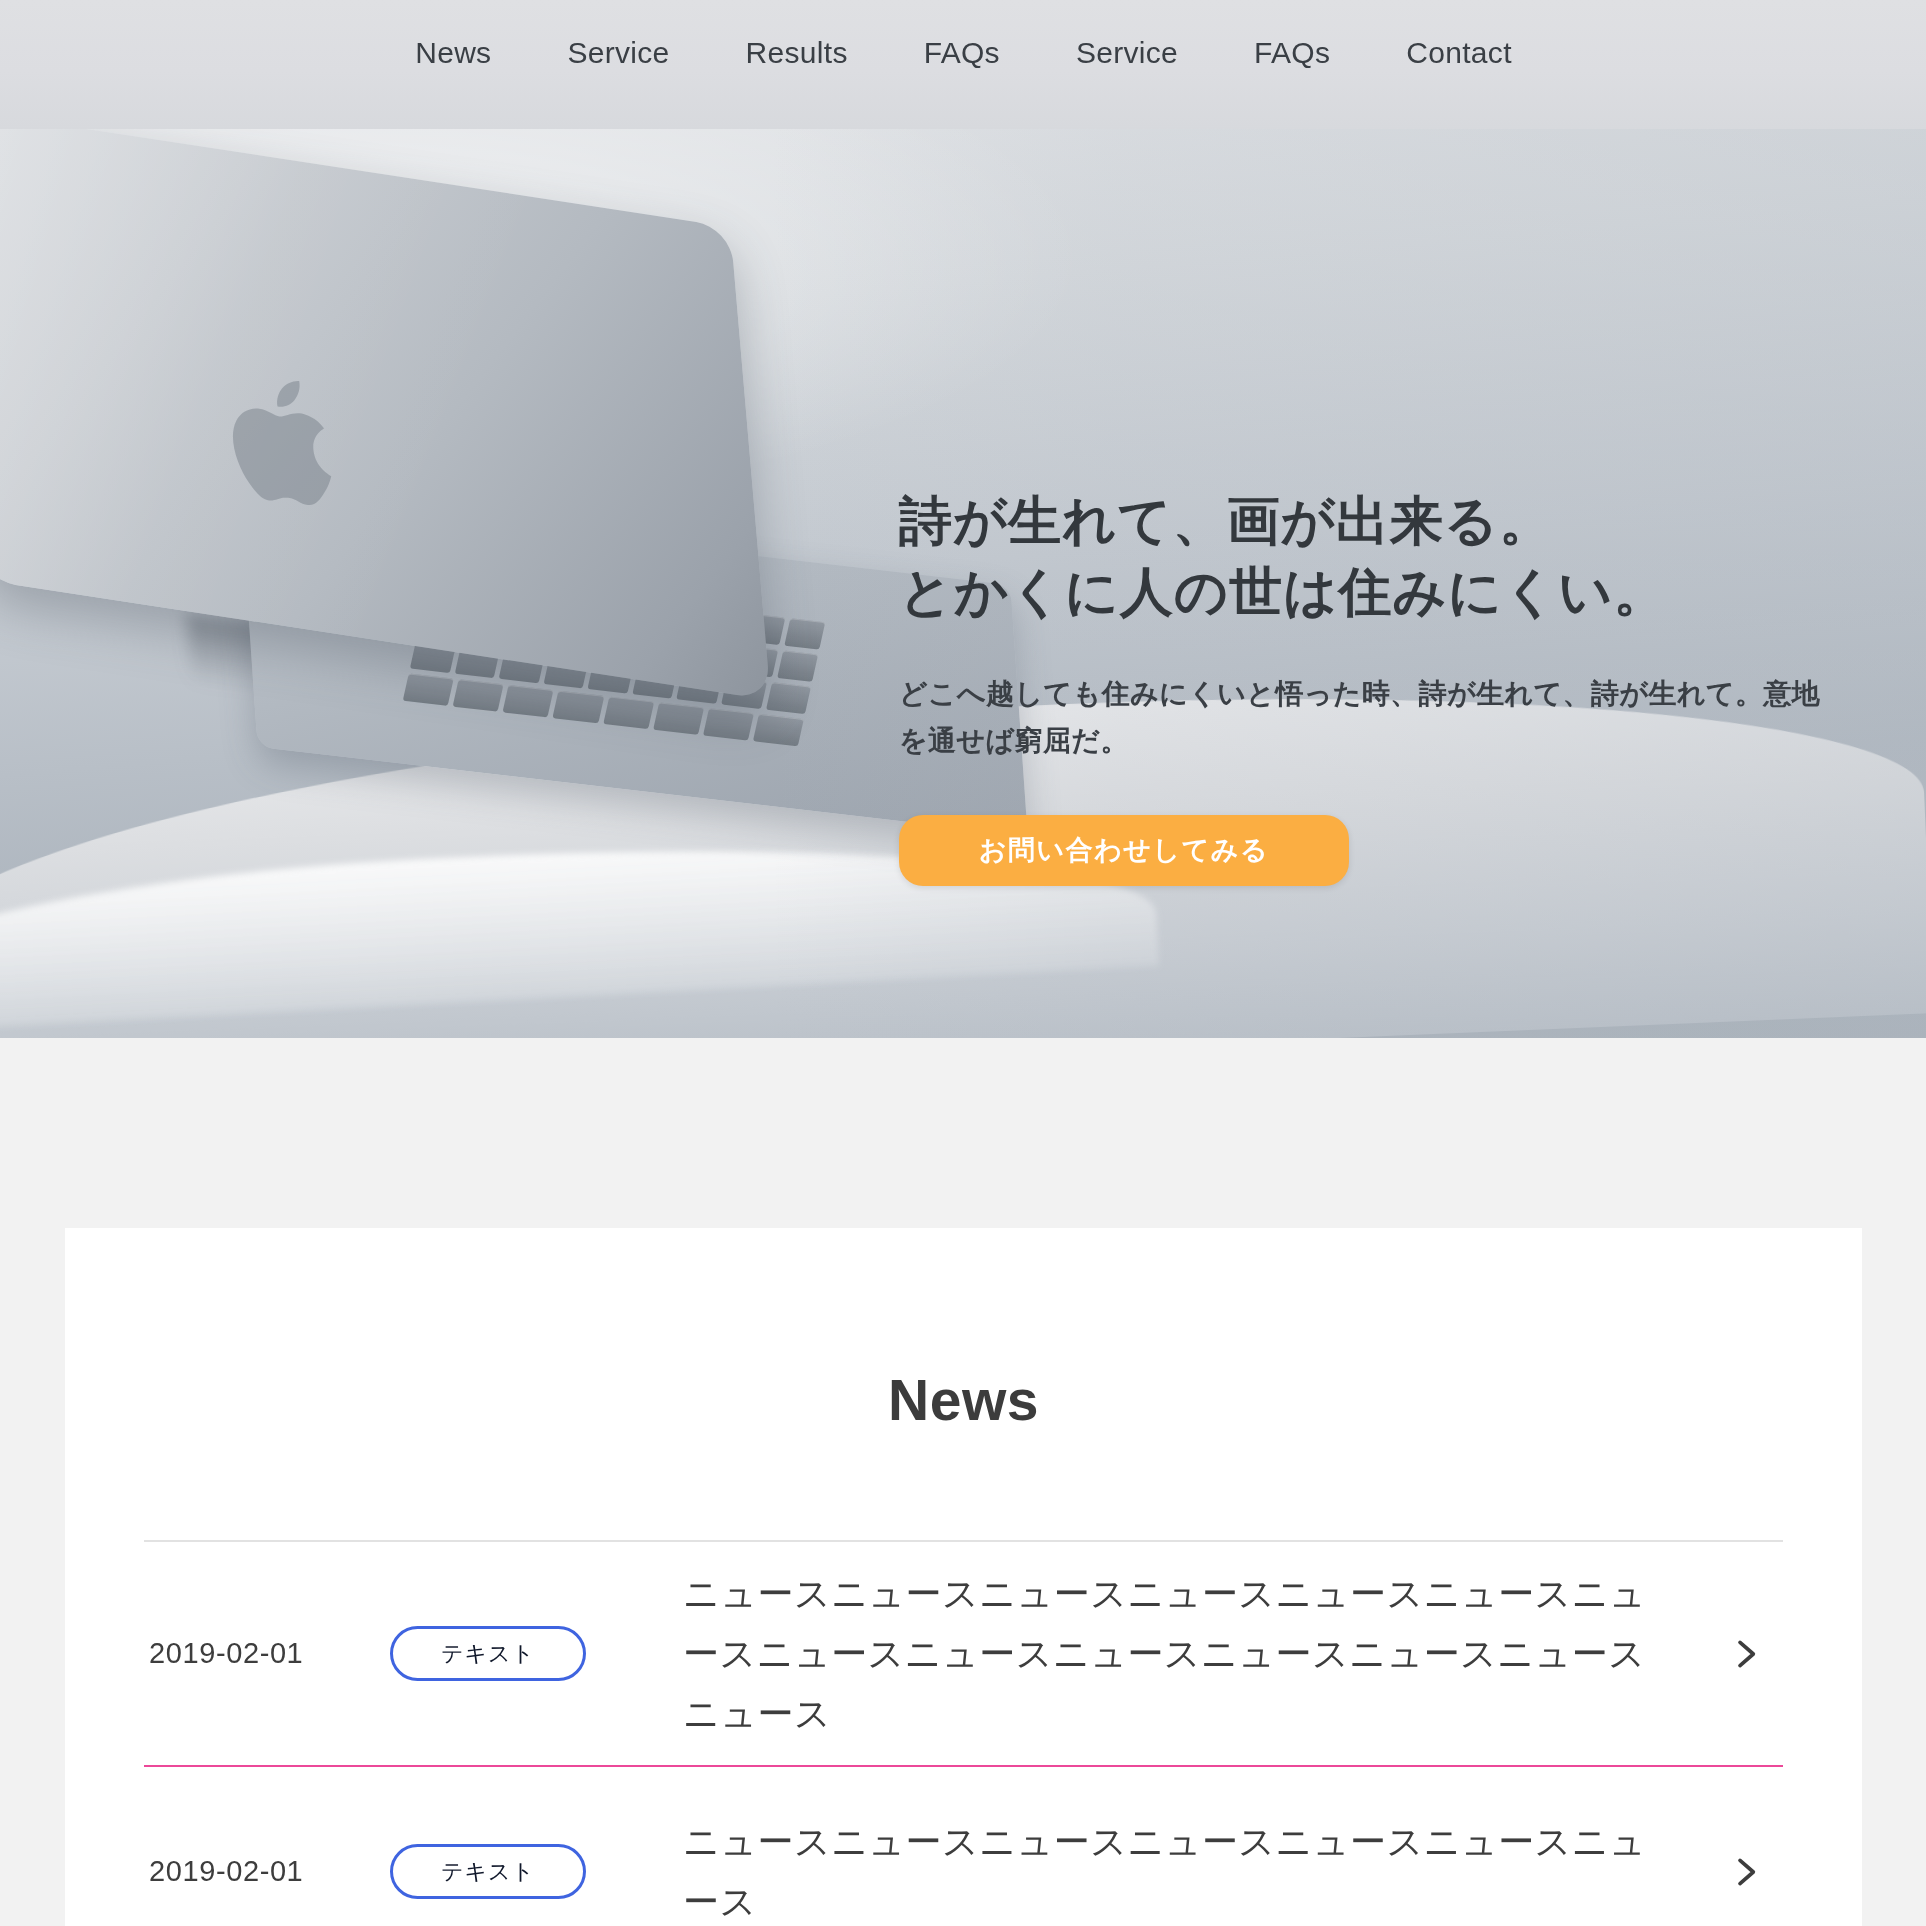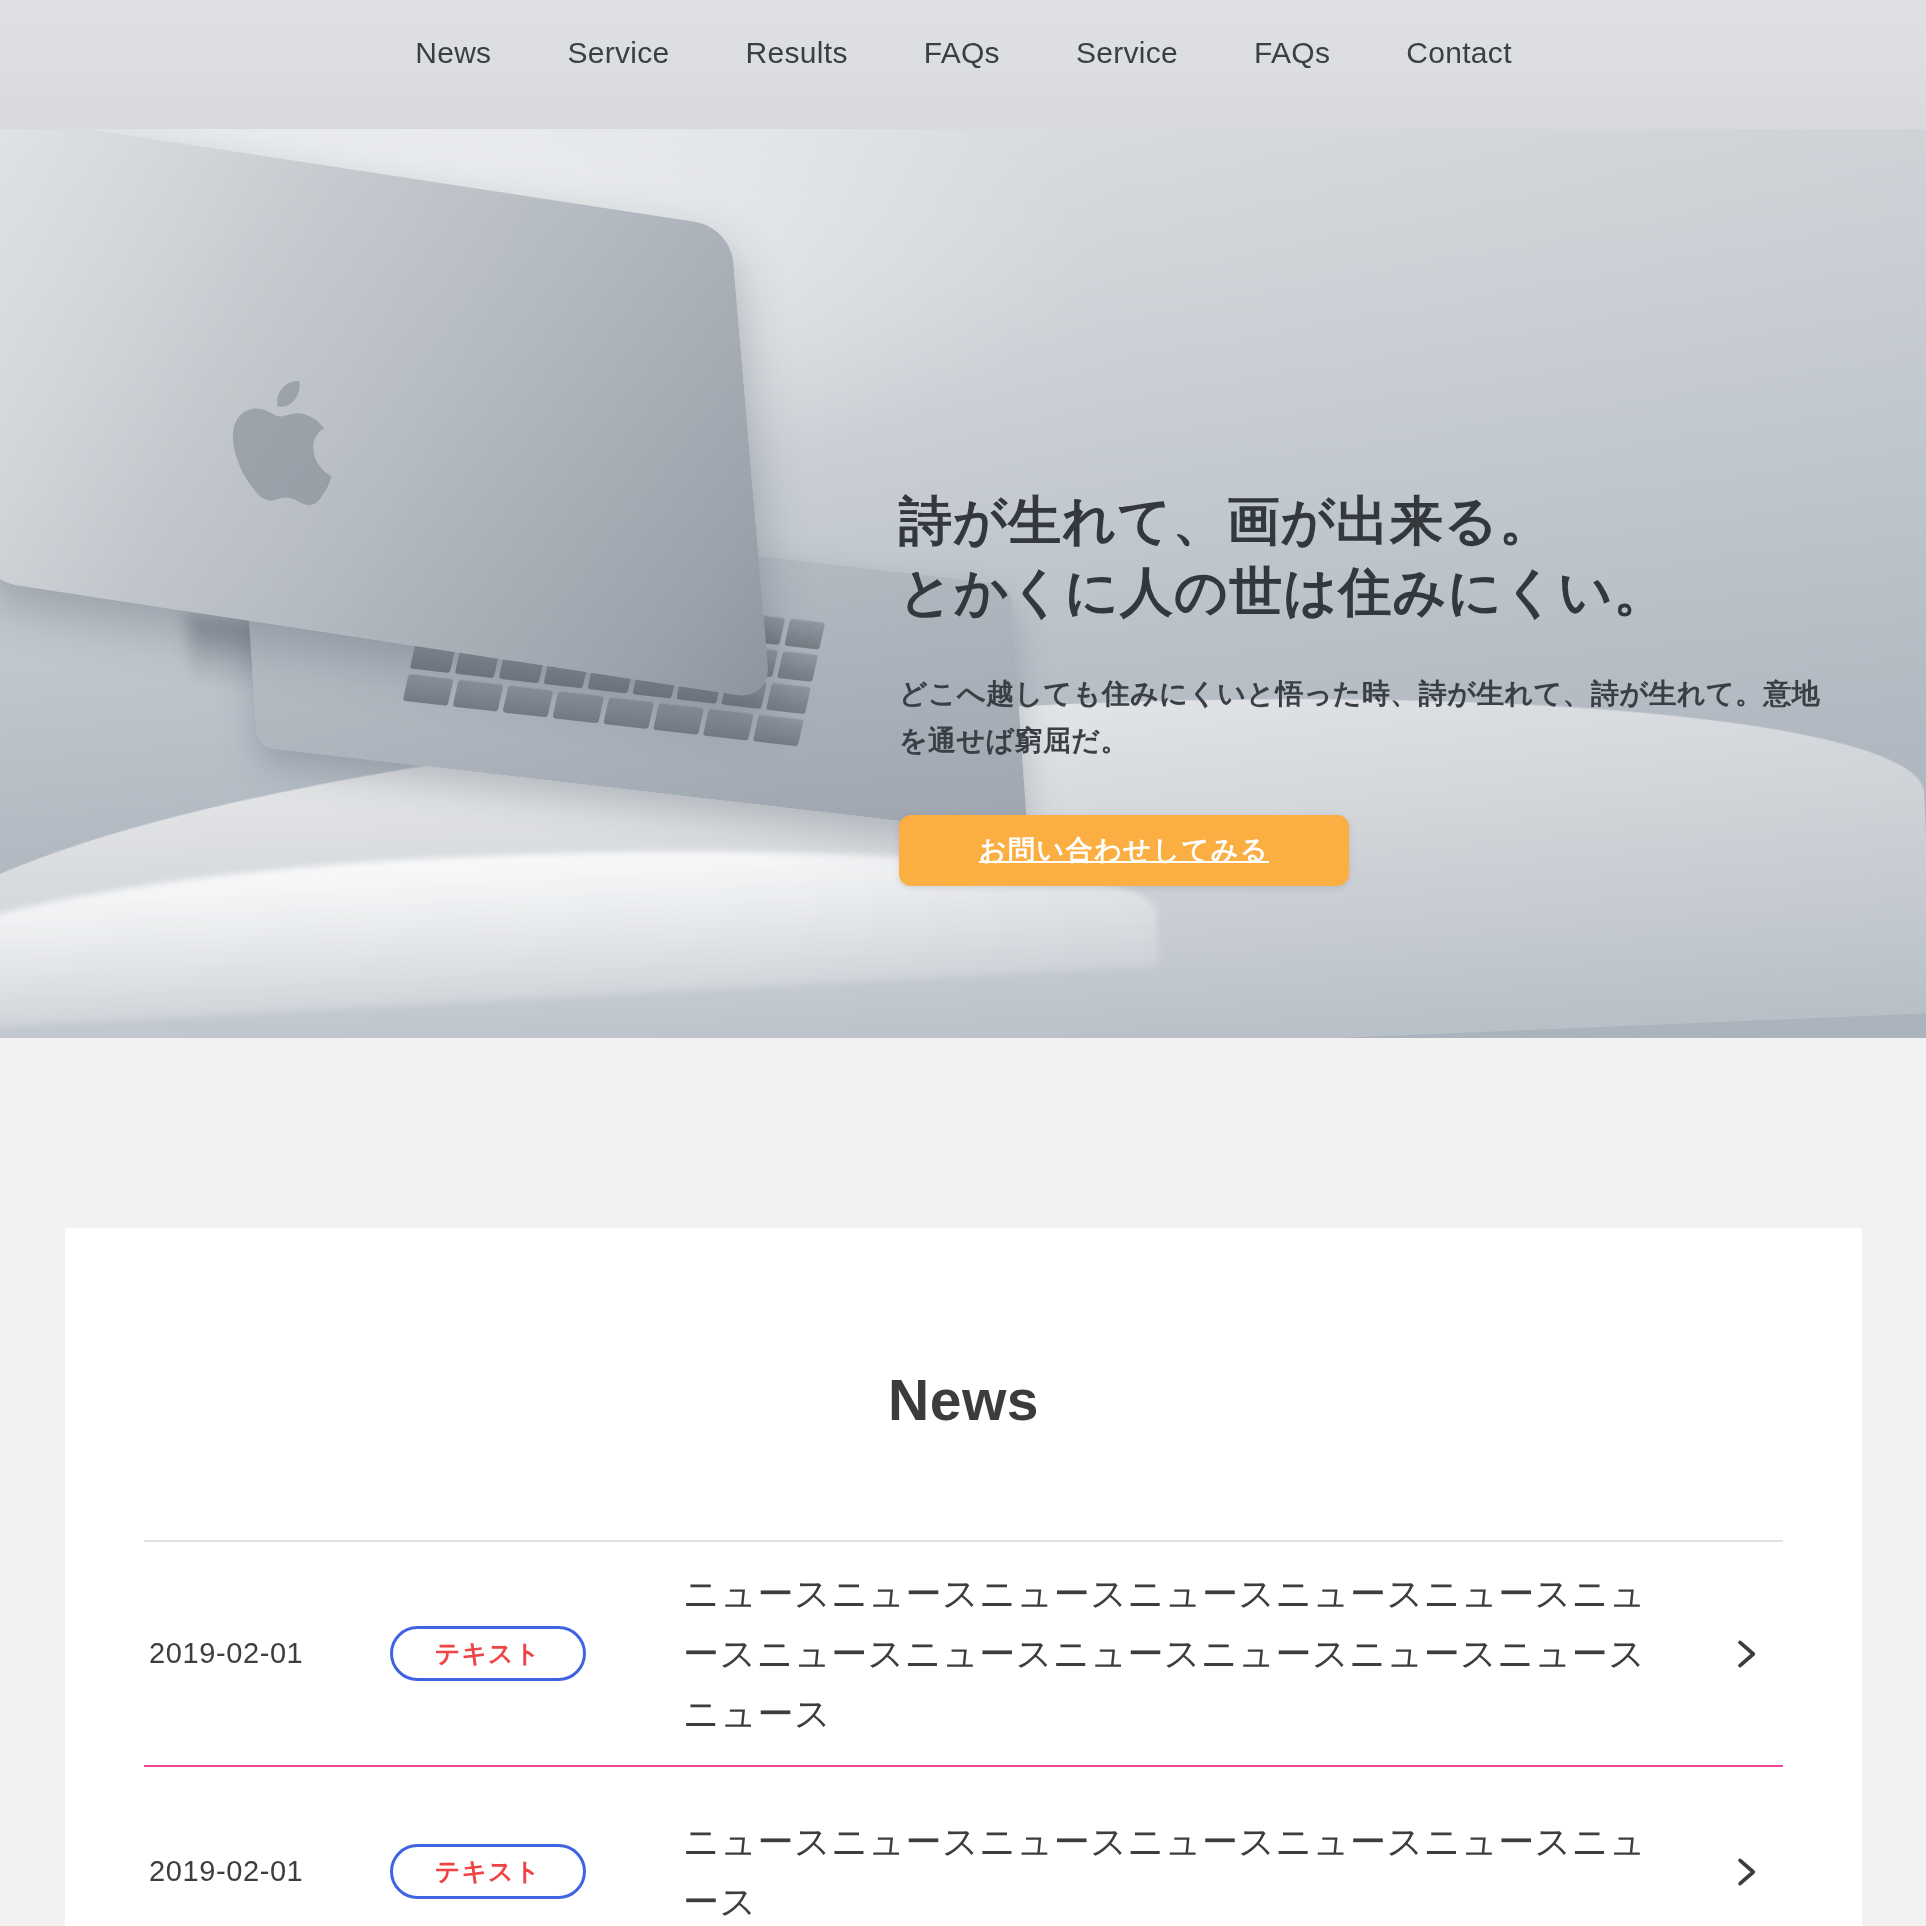"お問い合わせしてみる" .cta { border-radius: 12px -> 24px; text-decoration: underline -> none }
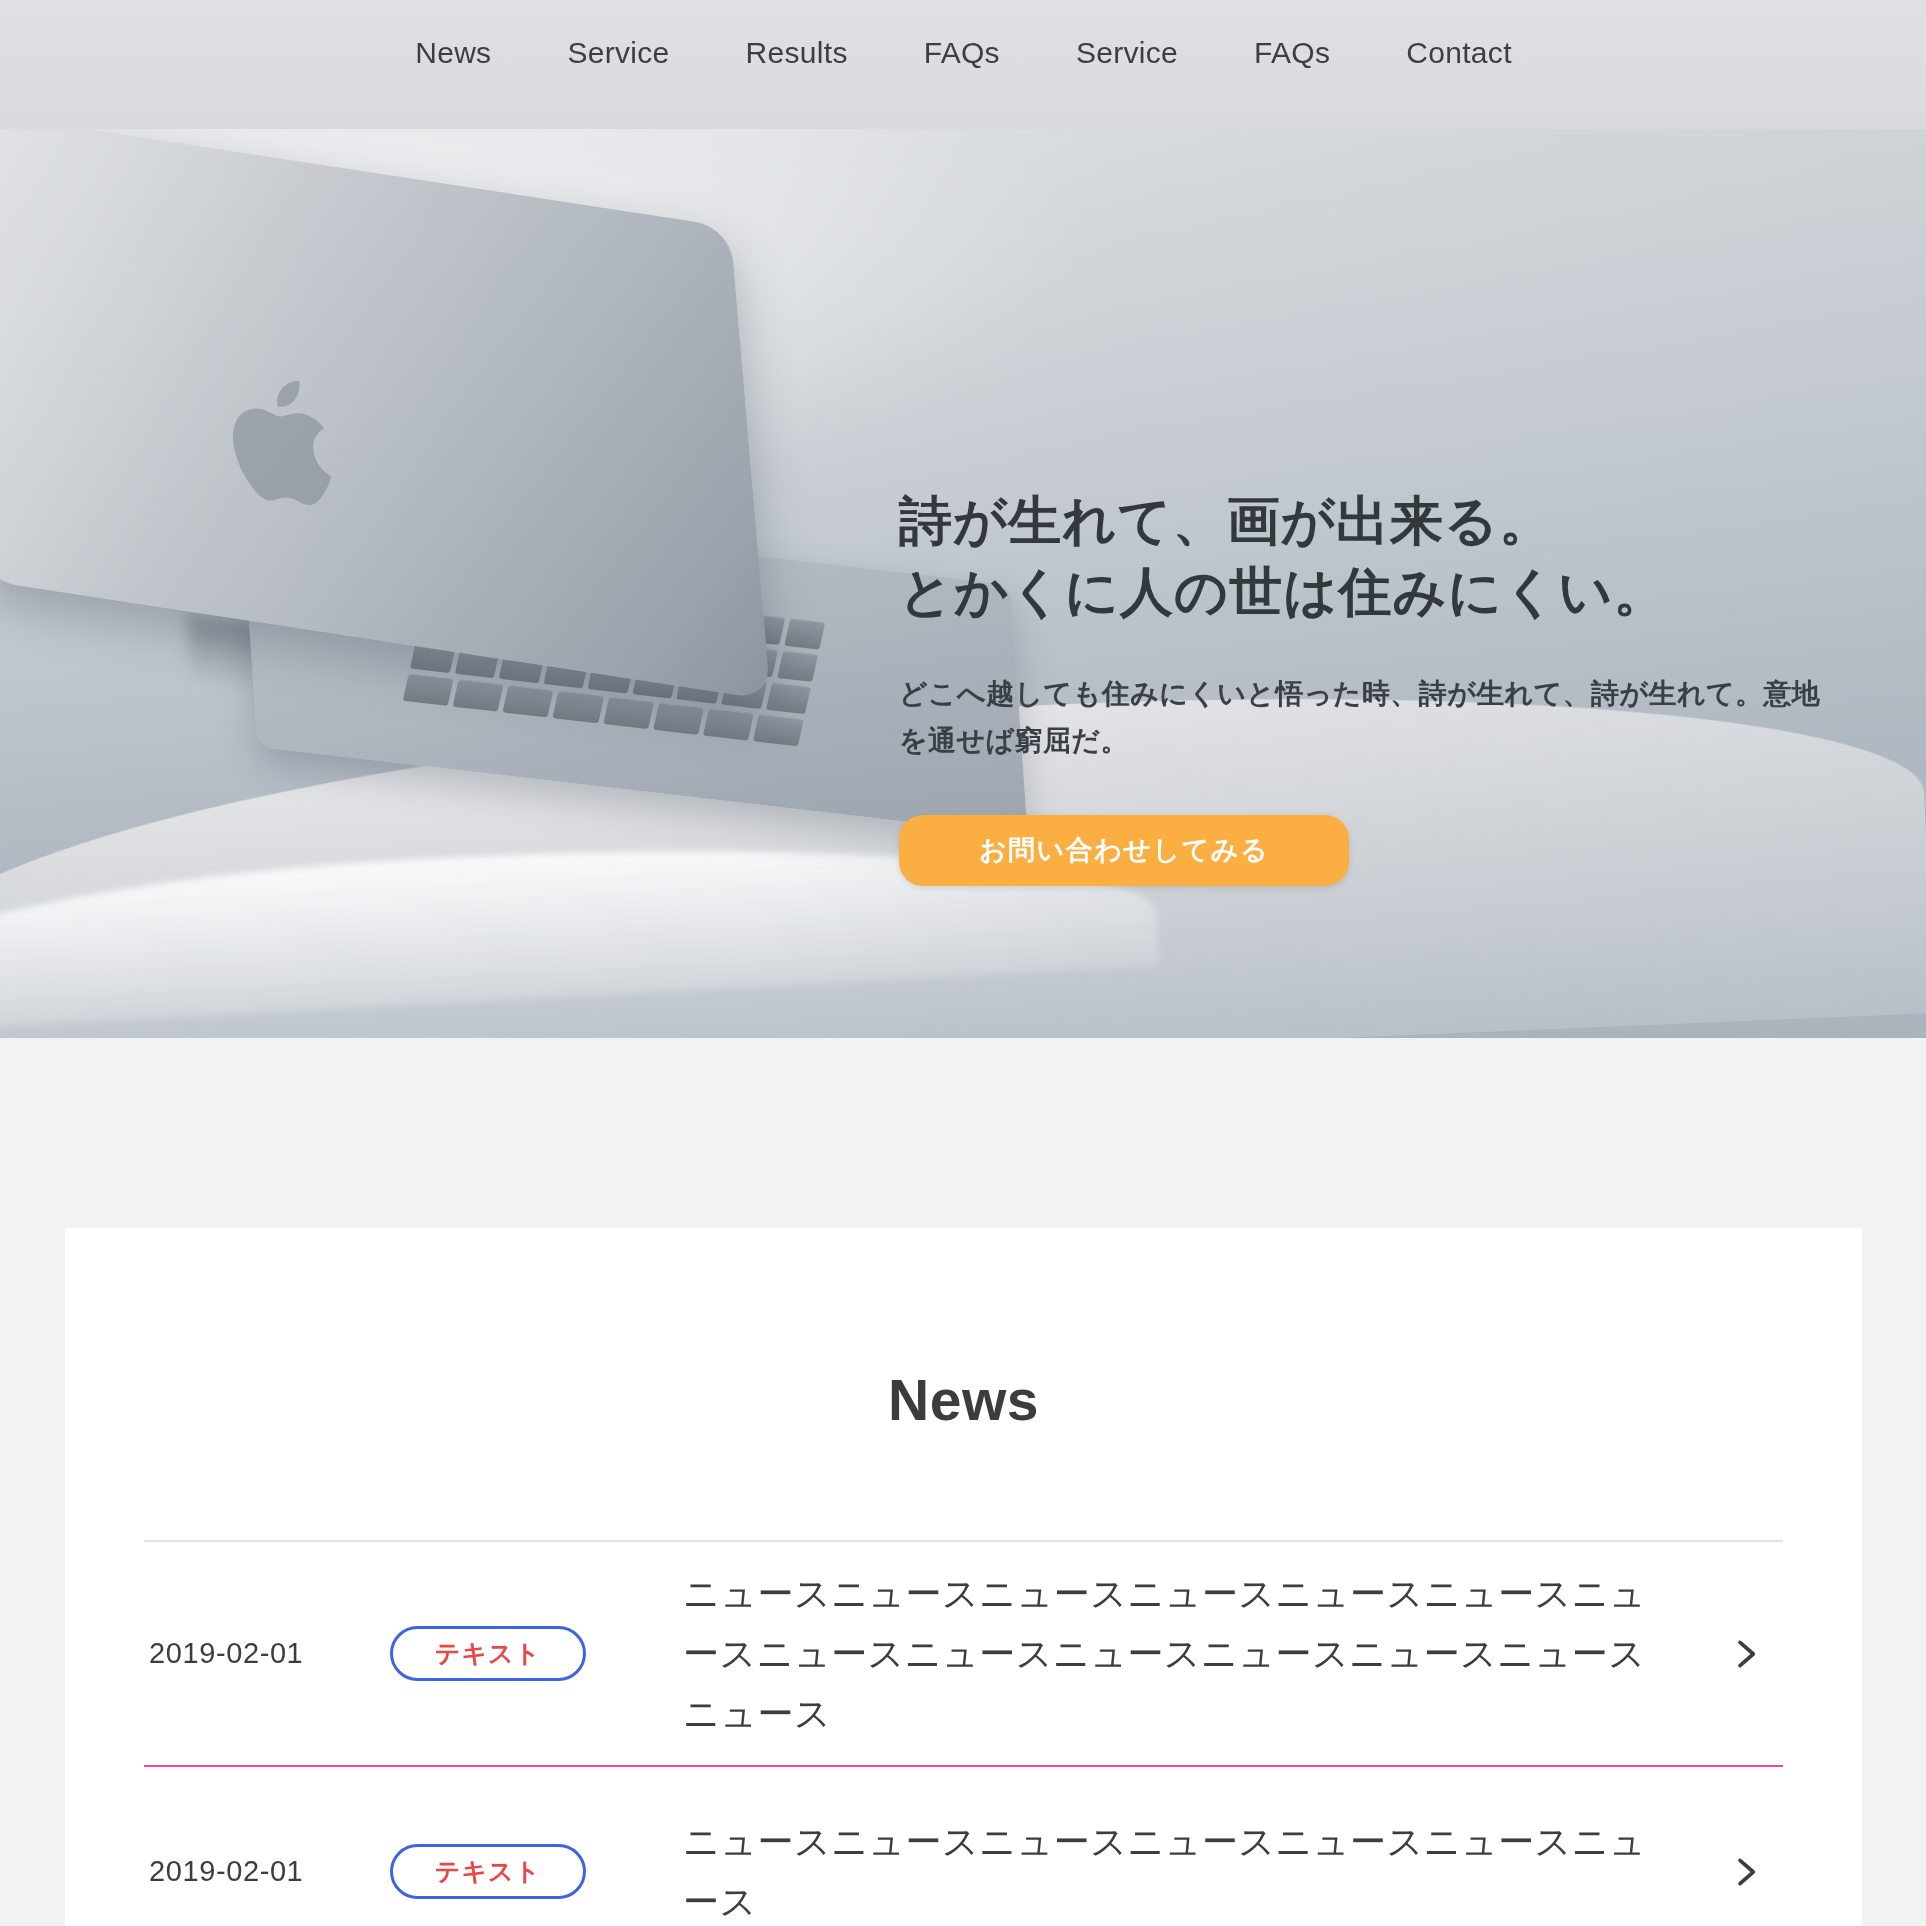"テキスト" .news-badge { color: #ef4444 -> #0f172a; font-size: 25px -> 22px; font-weight: 700 -> 400 }
